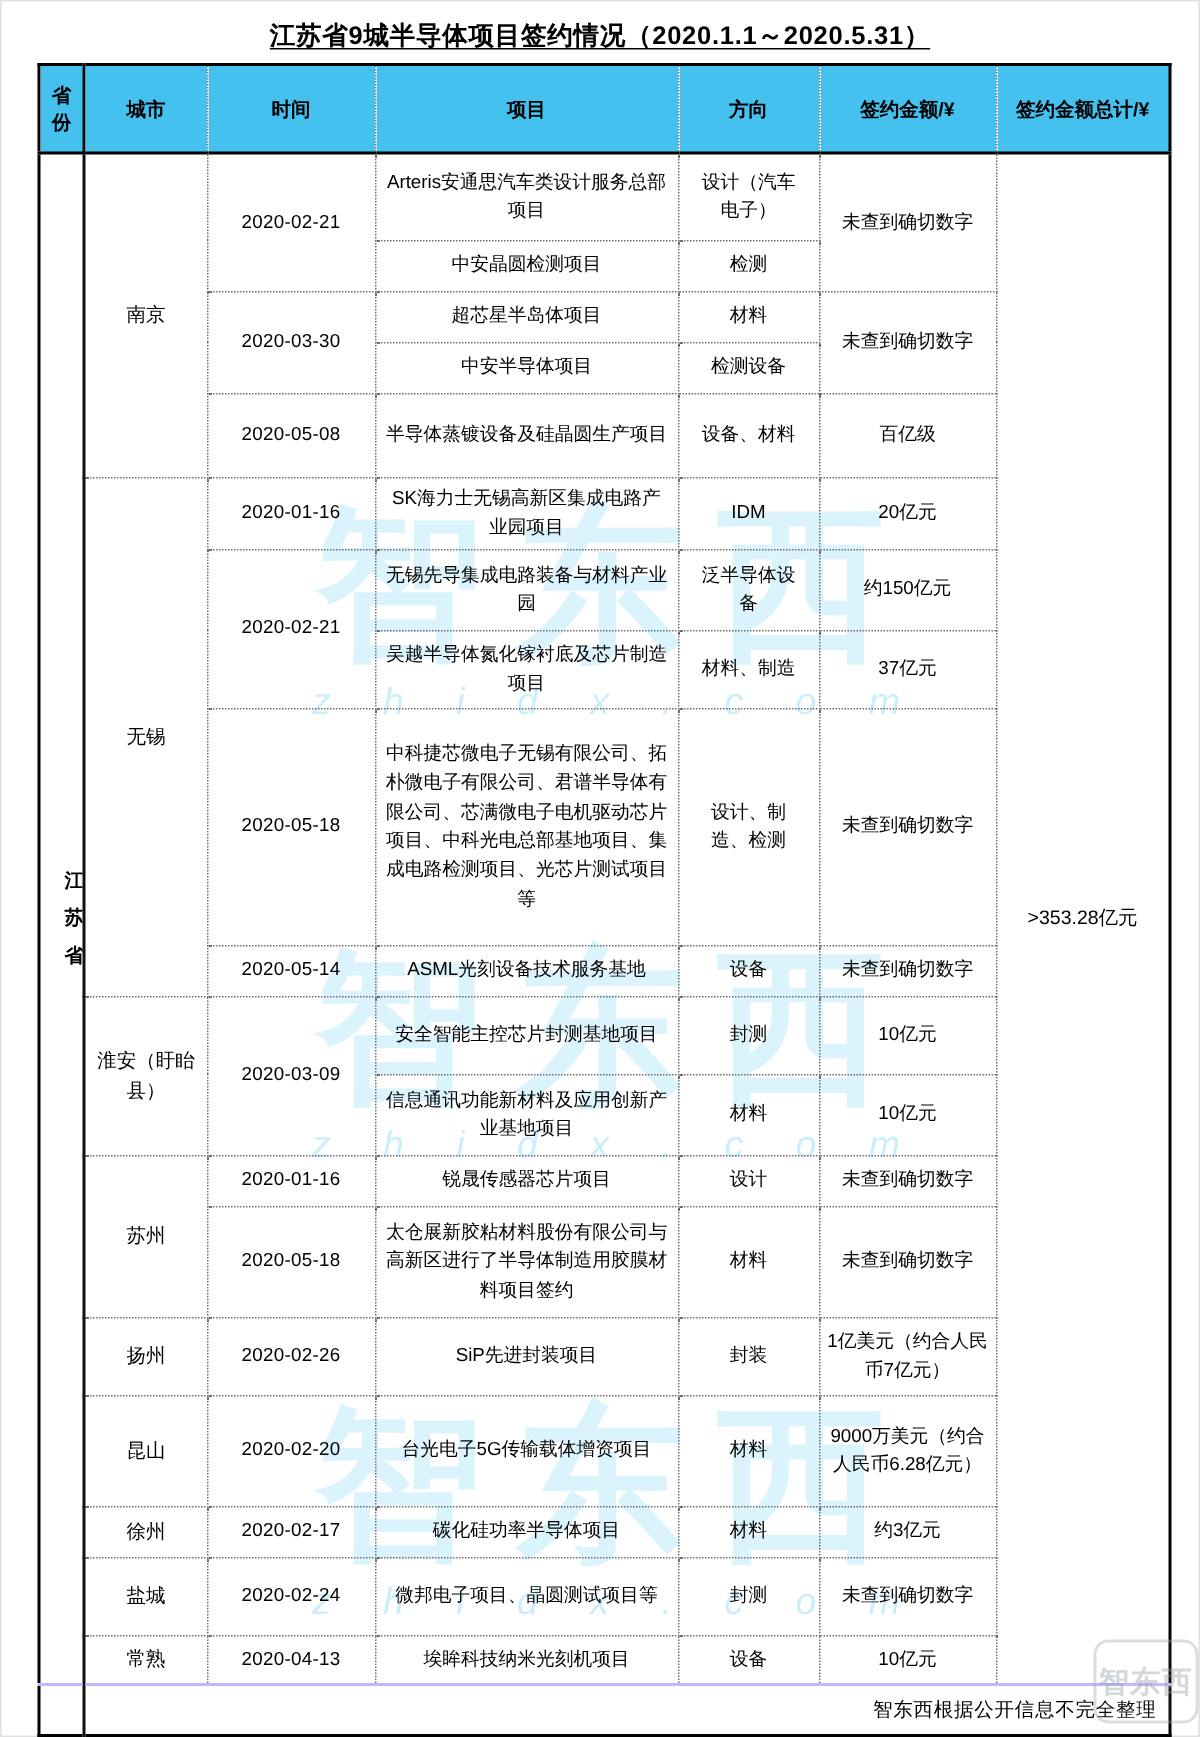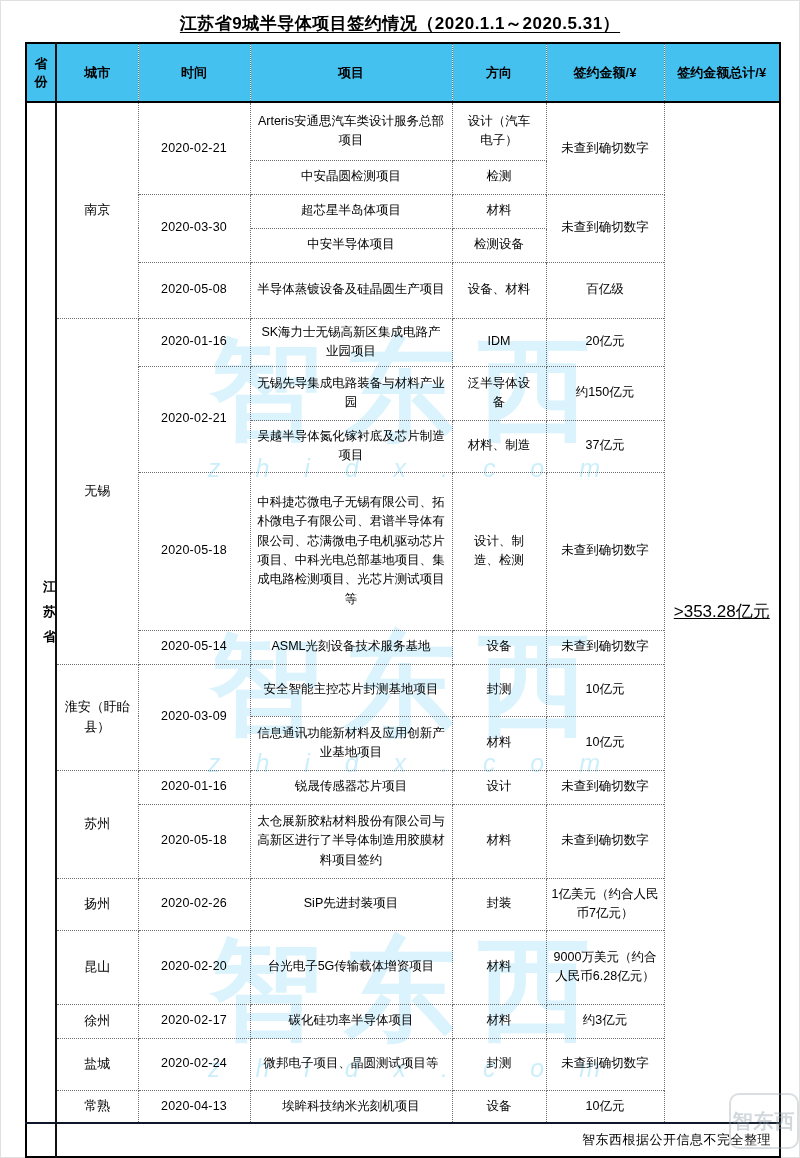">353.28亿元" td.total-cell { font-size: 17px -> 13px; text-decoration: underline -> none }
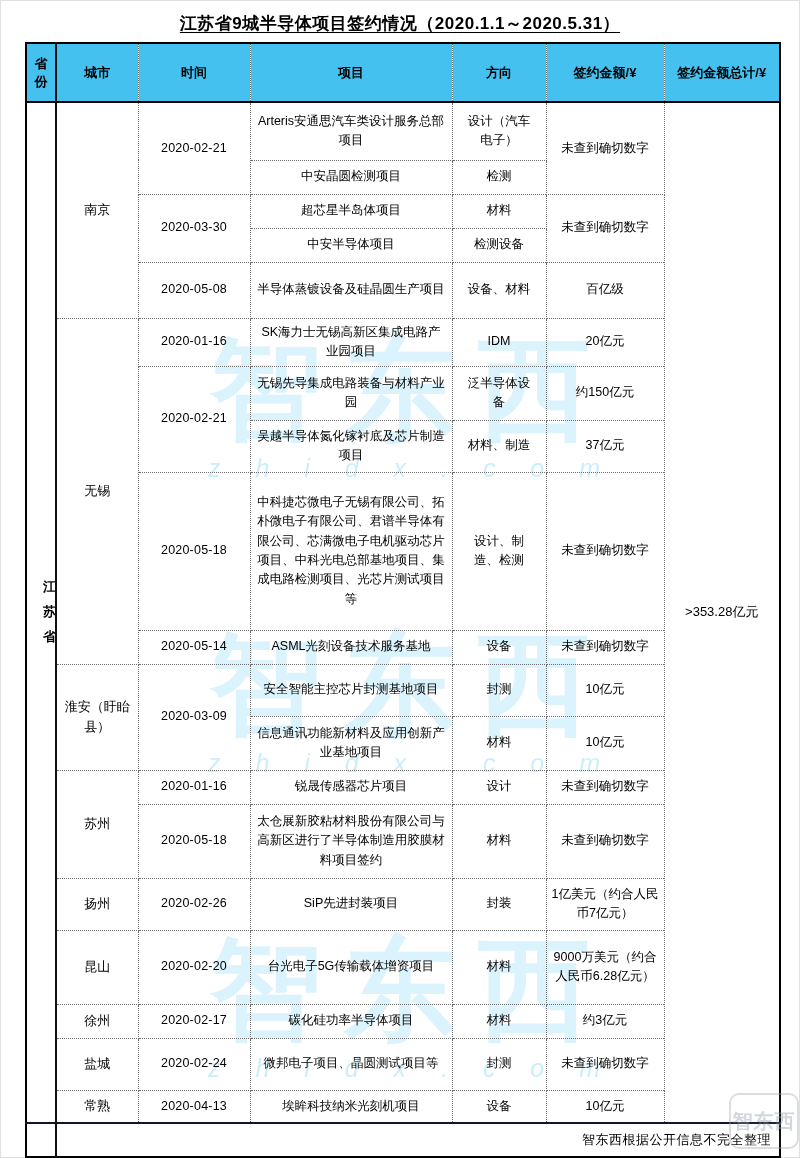"智东西根据公开信息不完全整理" tr.footer-row td { border-top: 2px solid #0f172a -> 2px solid #c4b5fd }
